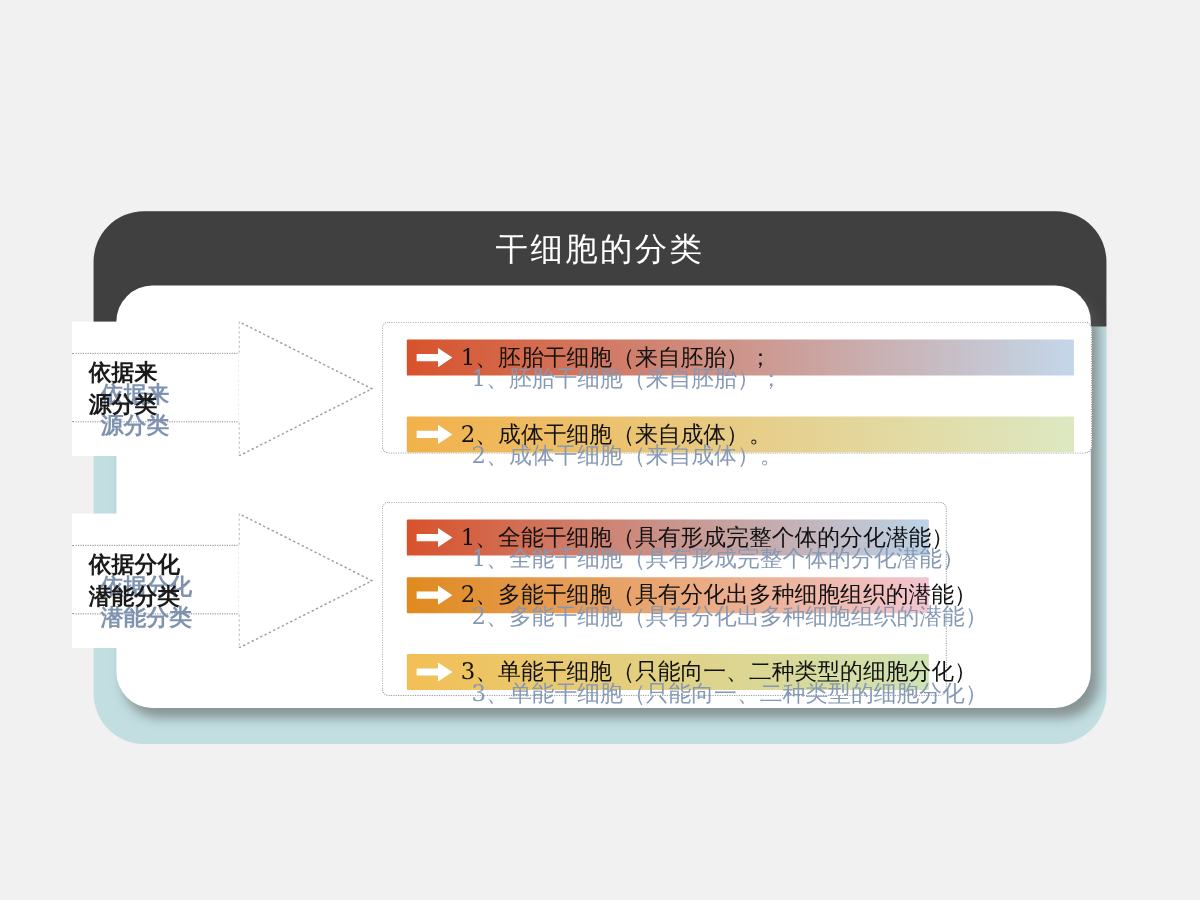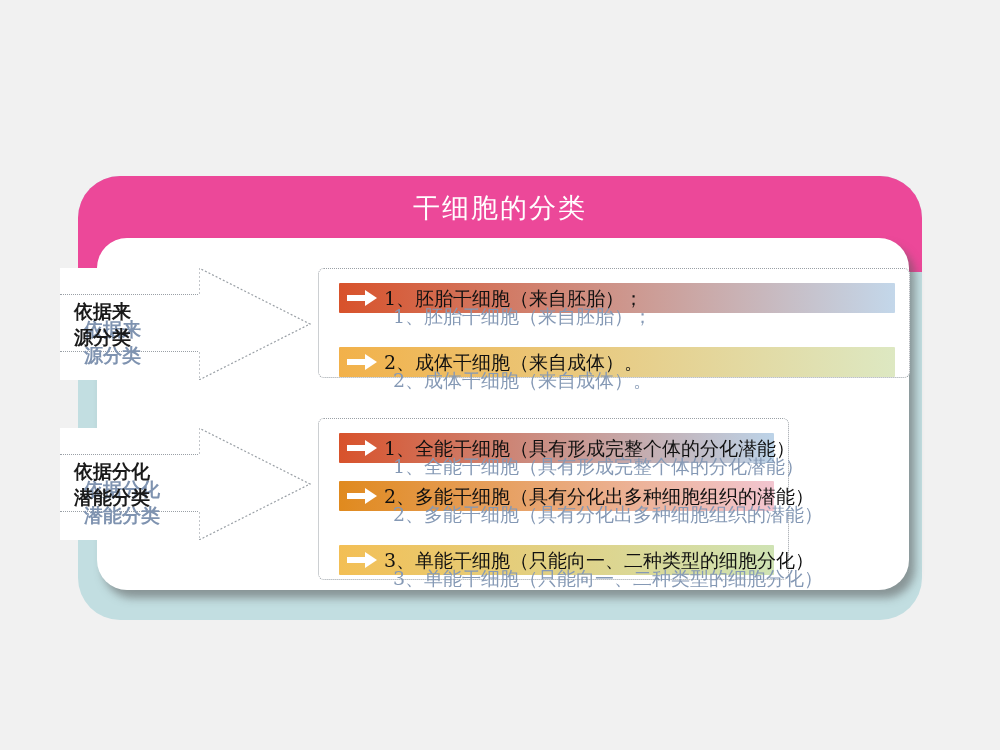"干细胞的分类" #header-band { background: #ec4899 -> #404040 }
